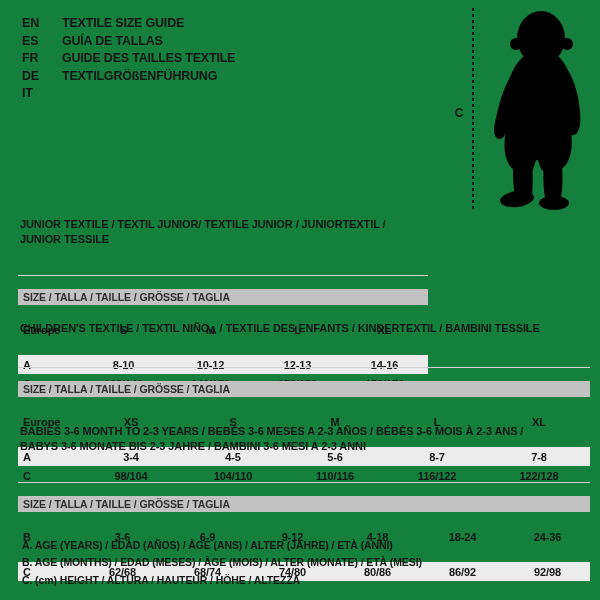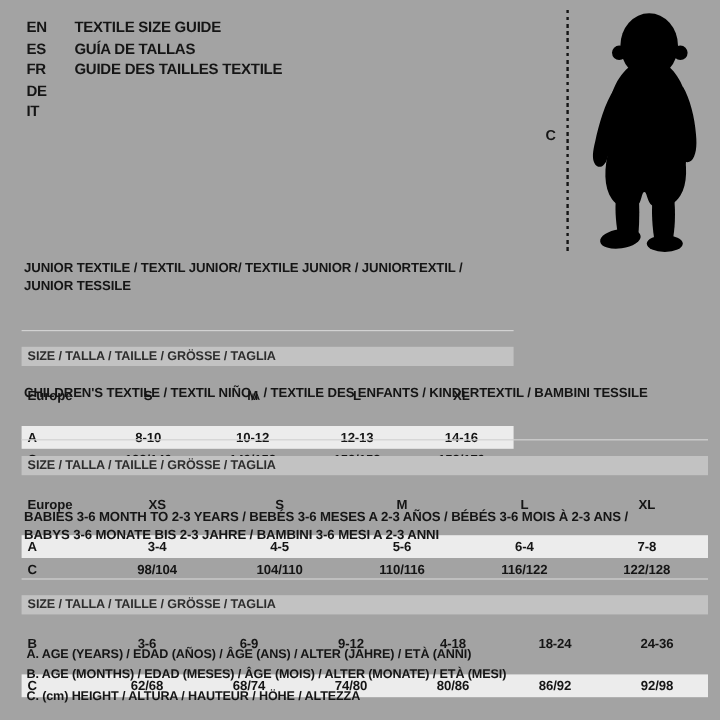"EN" .page { background: #a3a3a3 -> #15803d }
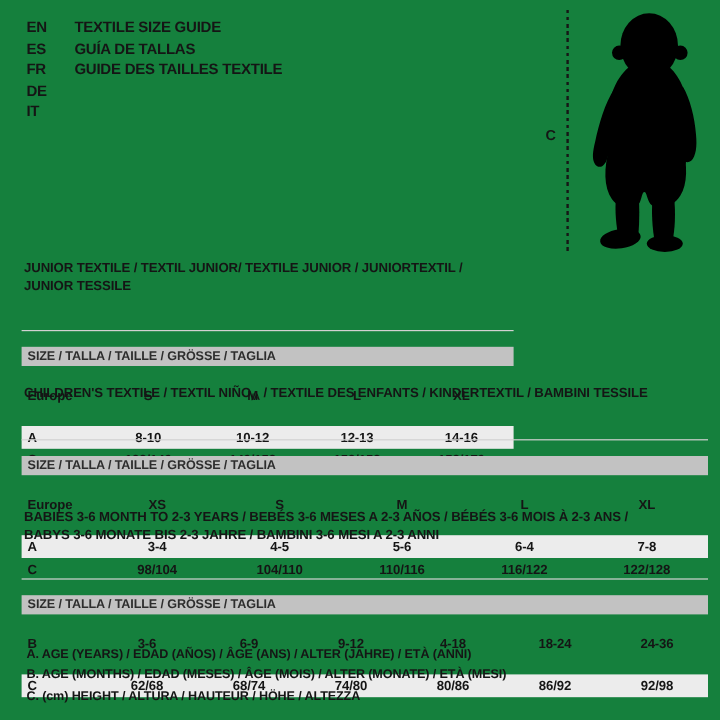"TEXTILGRÖßENFÜHRUNG" span.lang-title { html: none -> <span>TEXTILGRÖßENFÜHRUNG</span> }
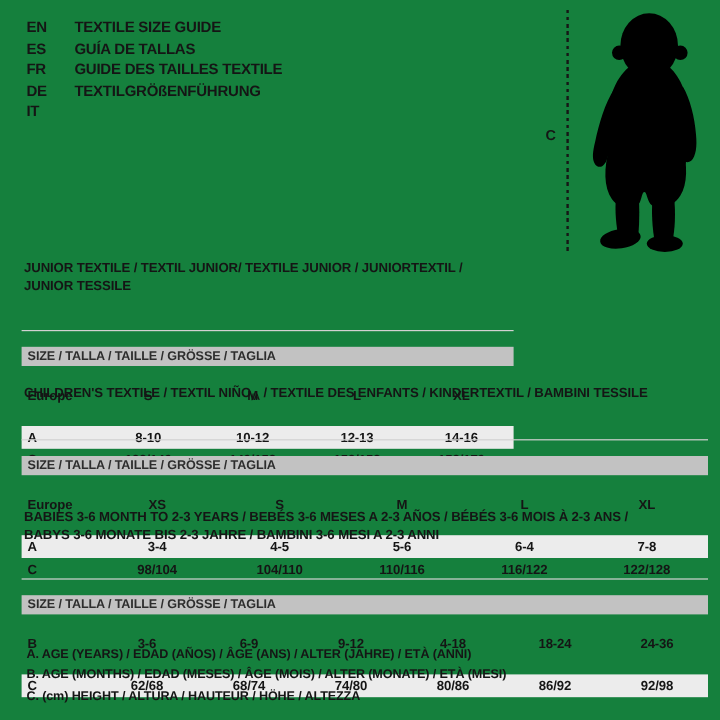"6-4" span.cell { text: 6-4 -> 8-7 }
